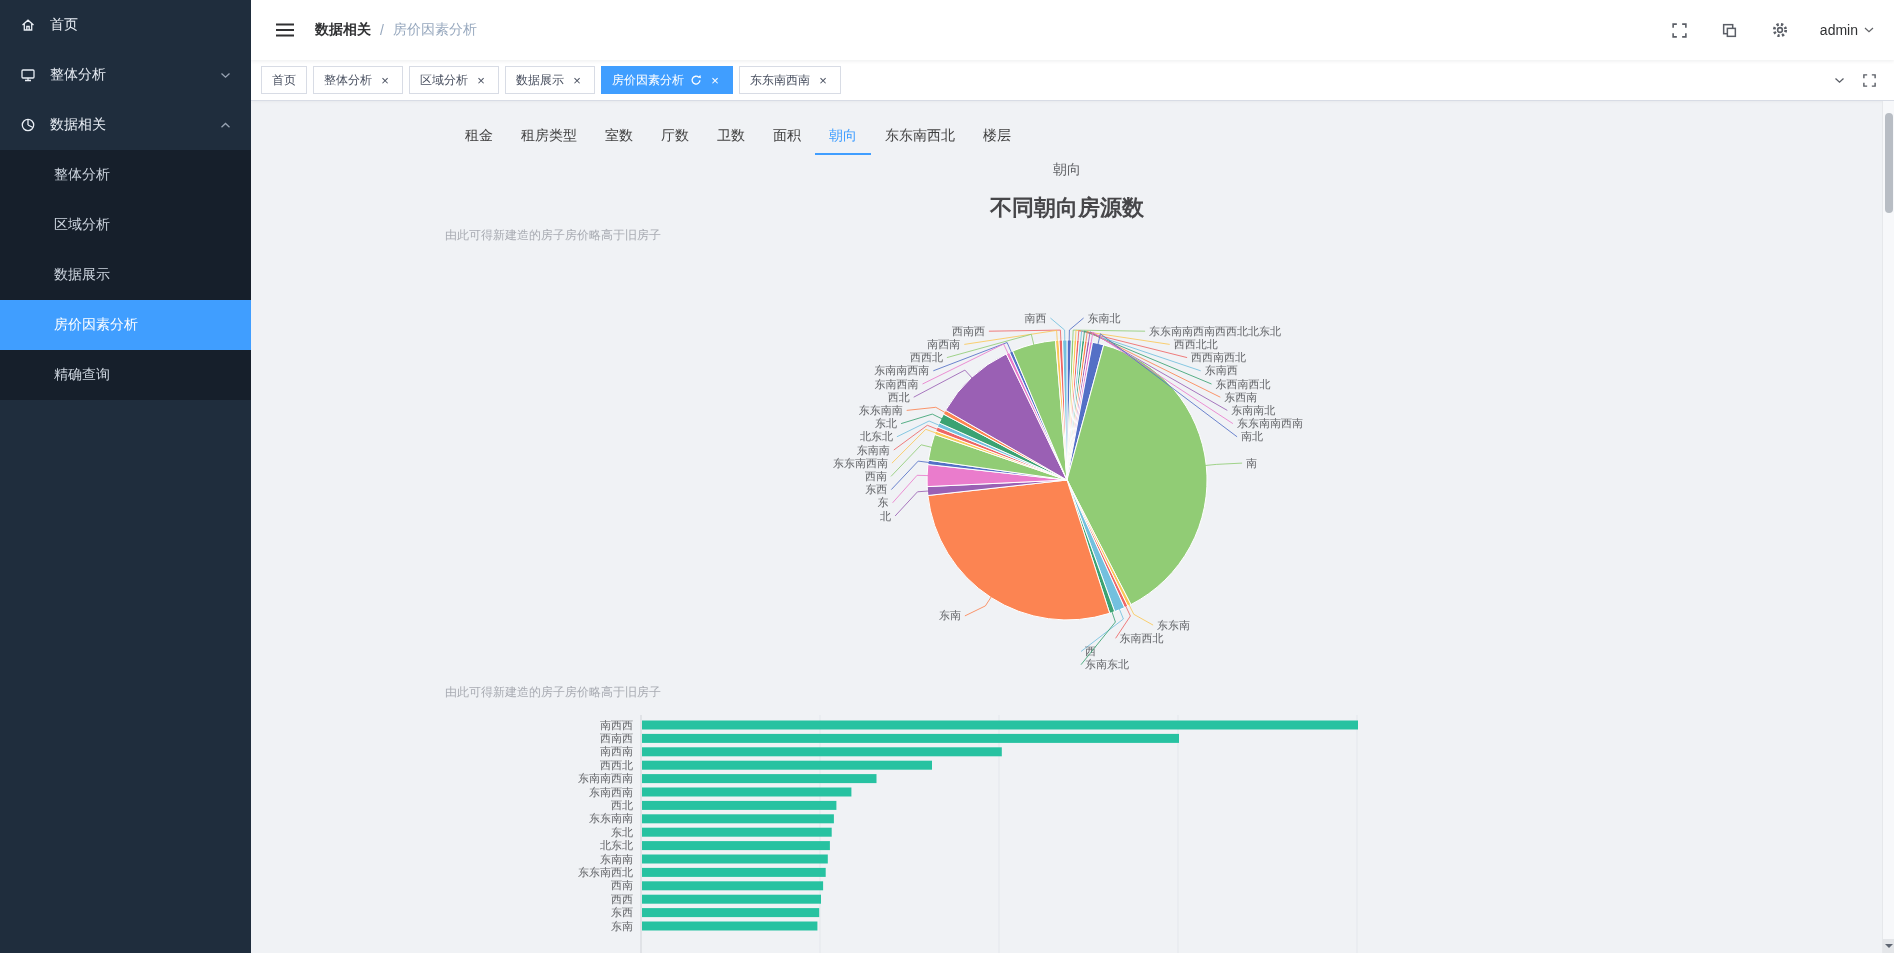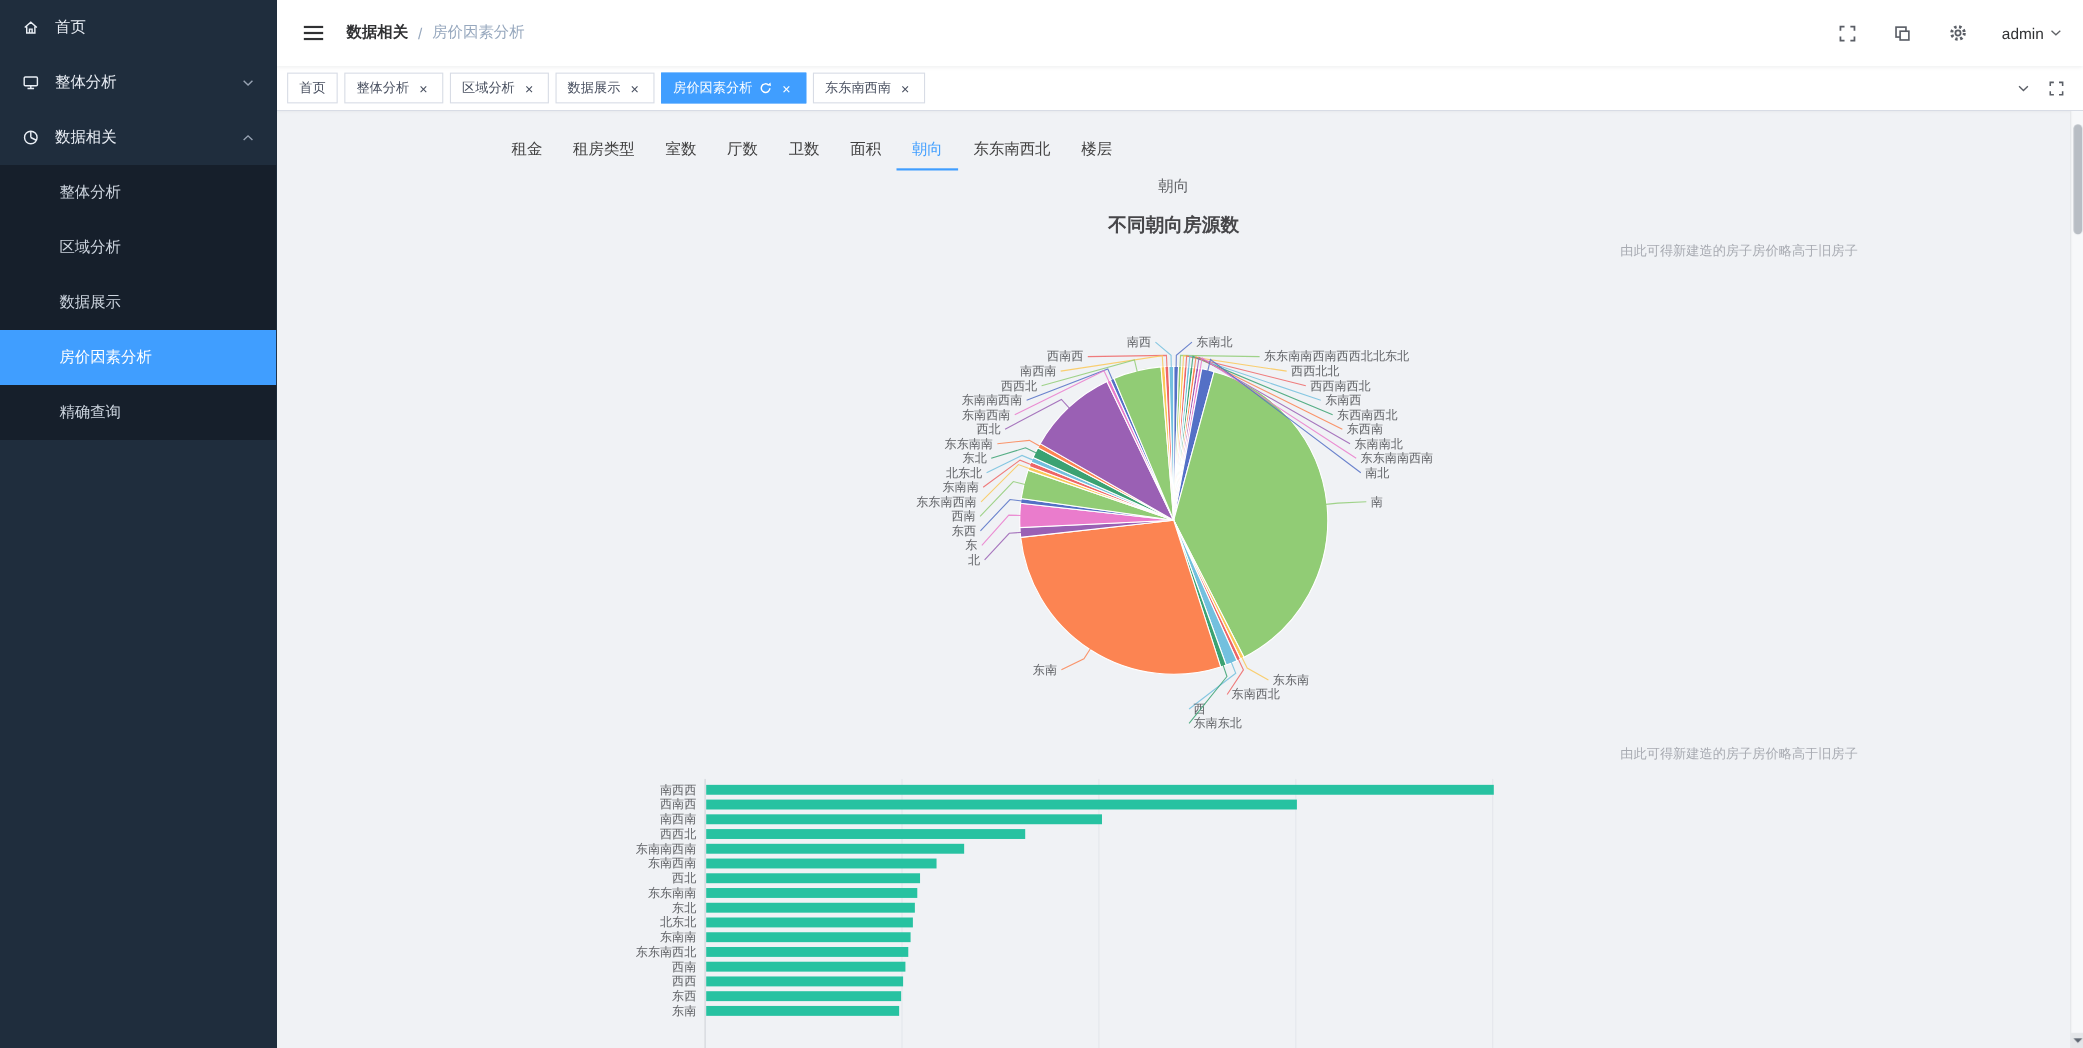"不同朝向房源数" .chart-title { font-size: 17px -> 22px }
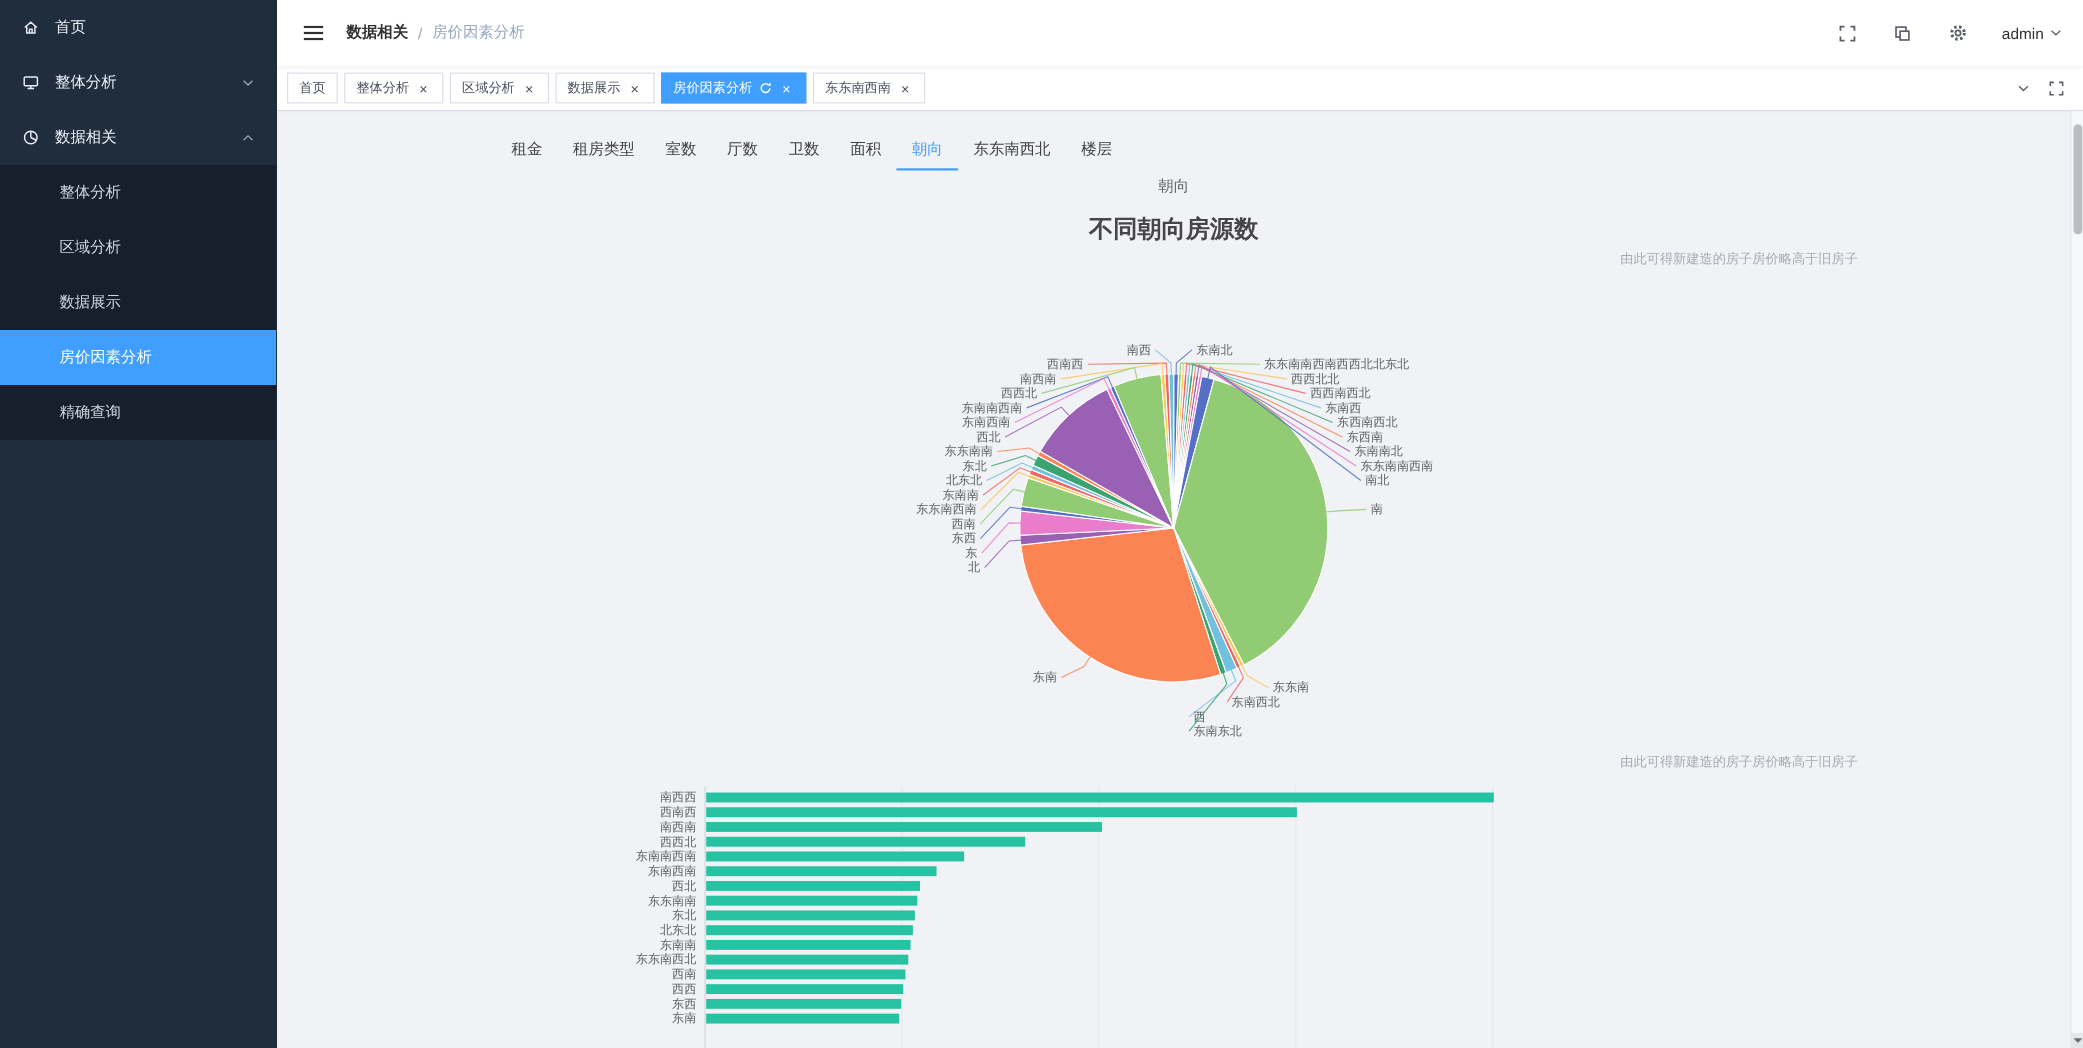"由此可得新建造的房子房价略高于旧房子" .chart-subtitle { text-align: right -> left }
